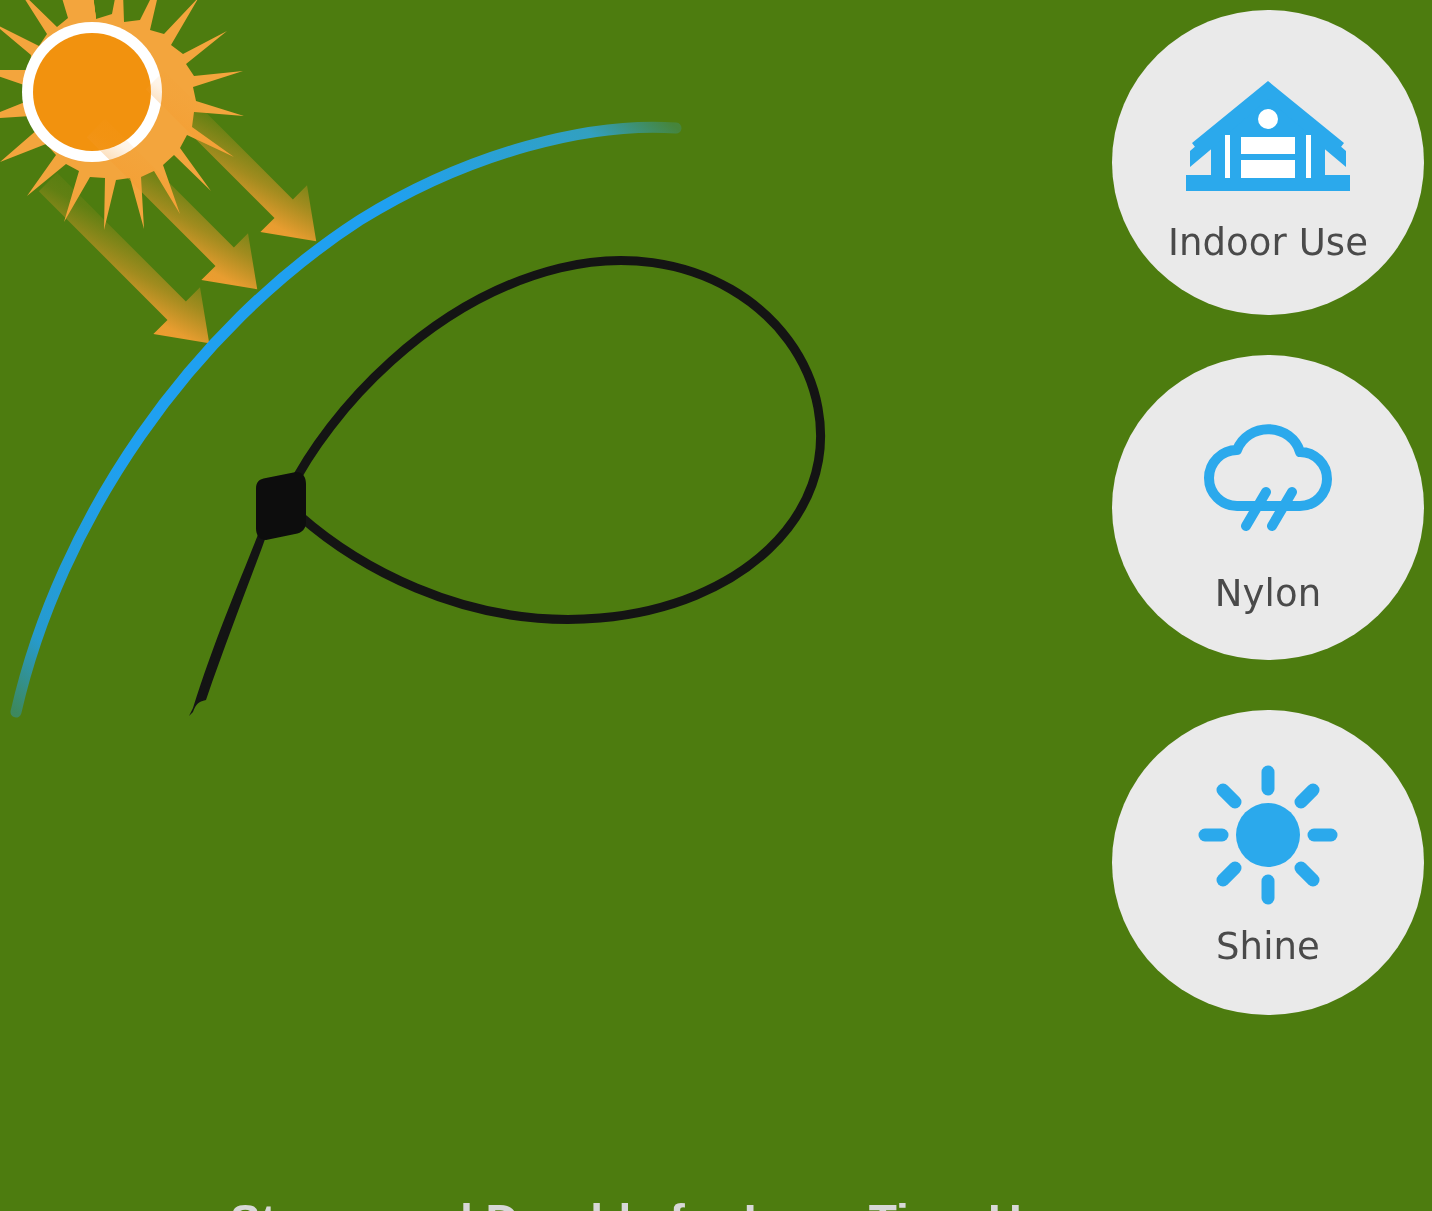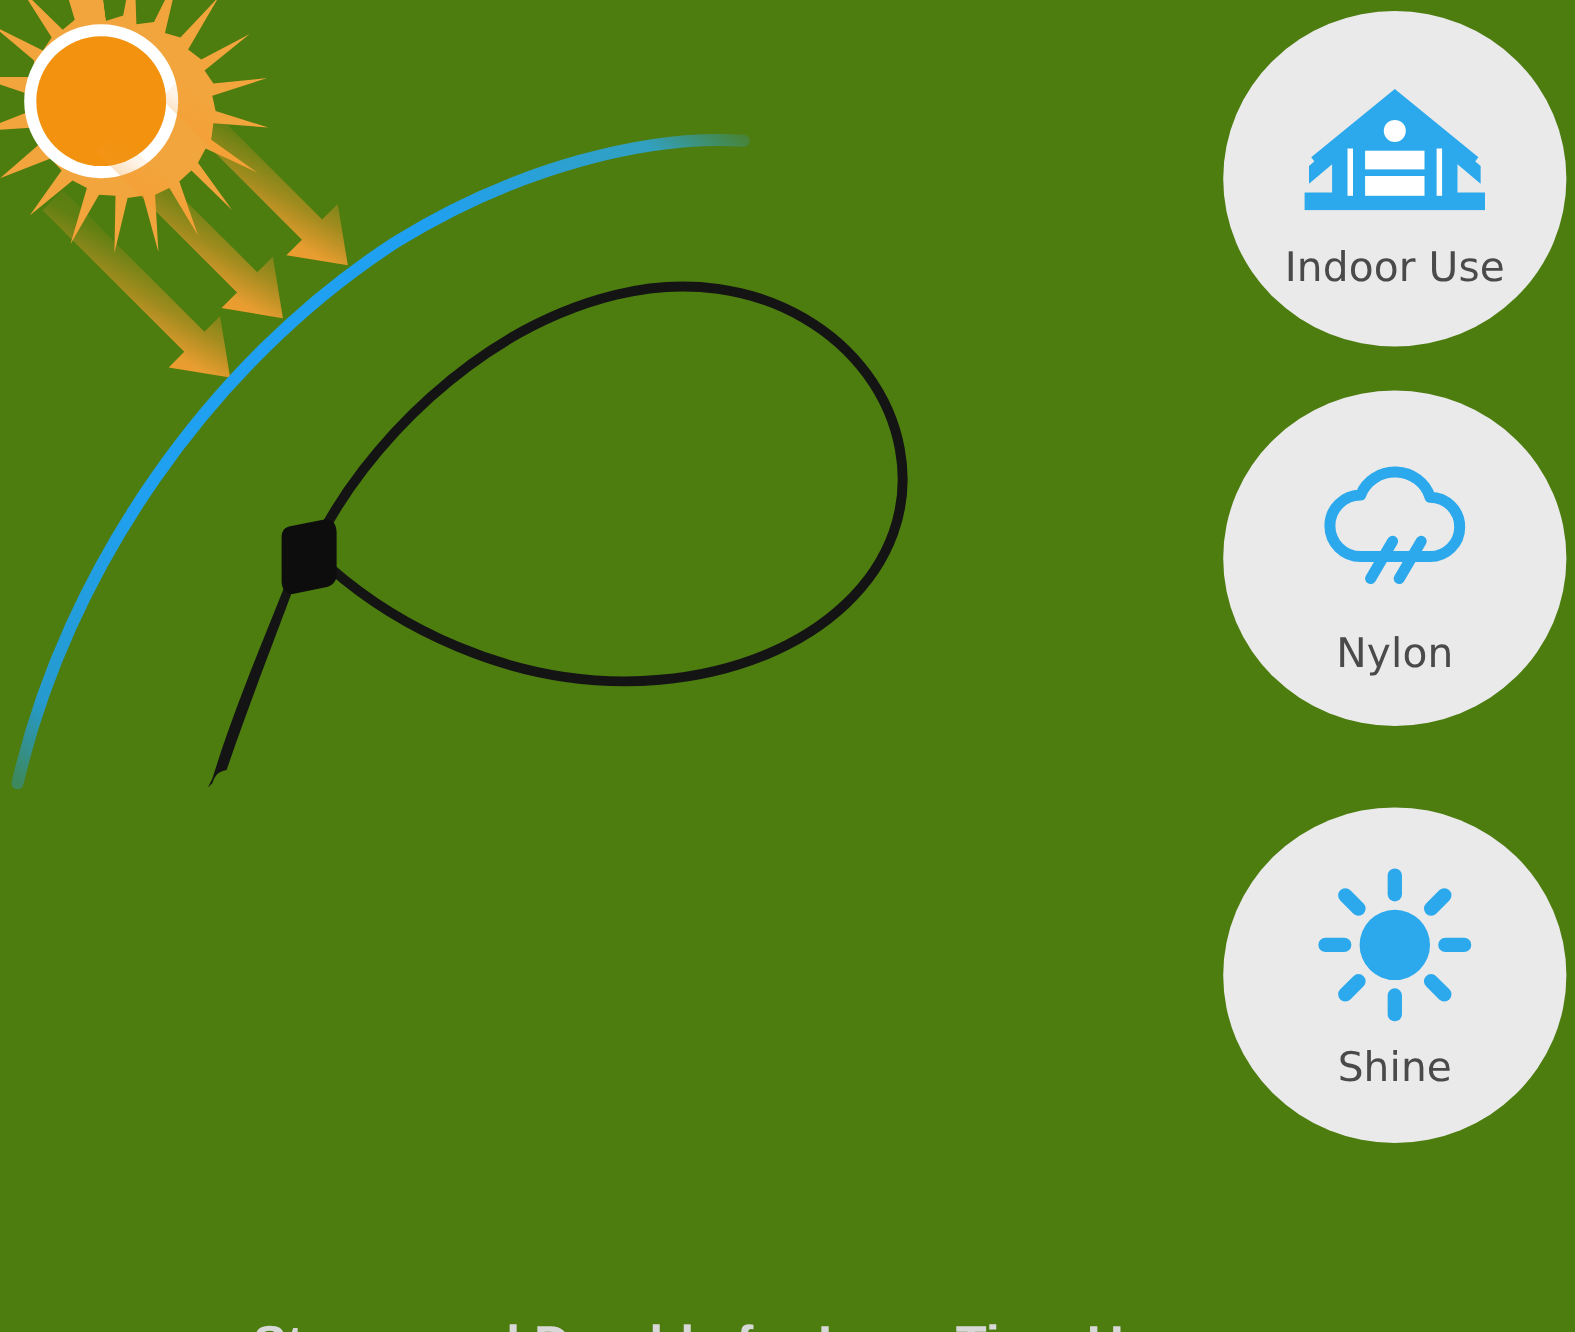"Shine" .feature-badge.b3 { top: 724px -> 700px }
